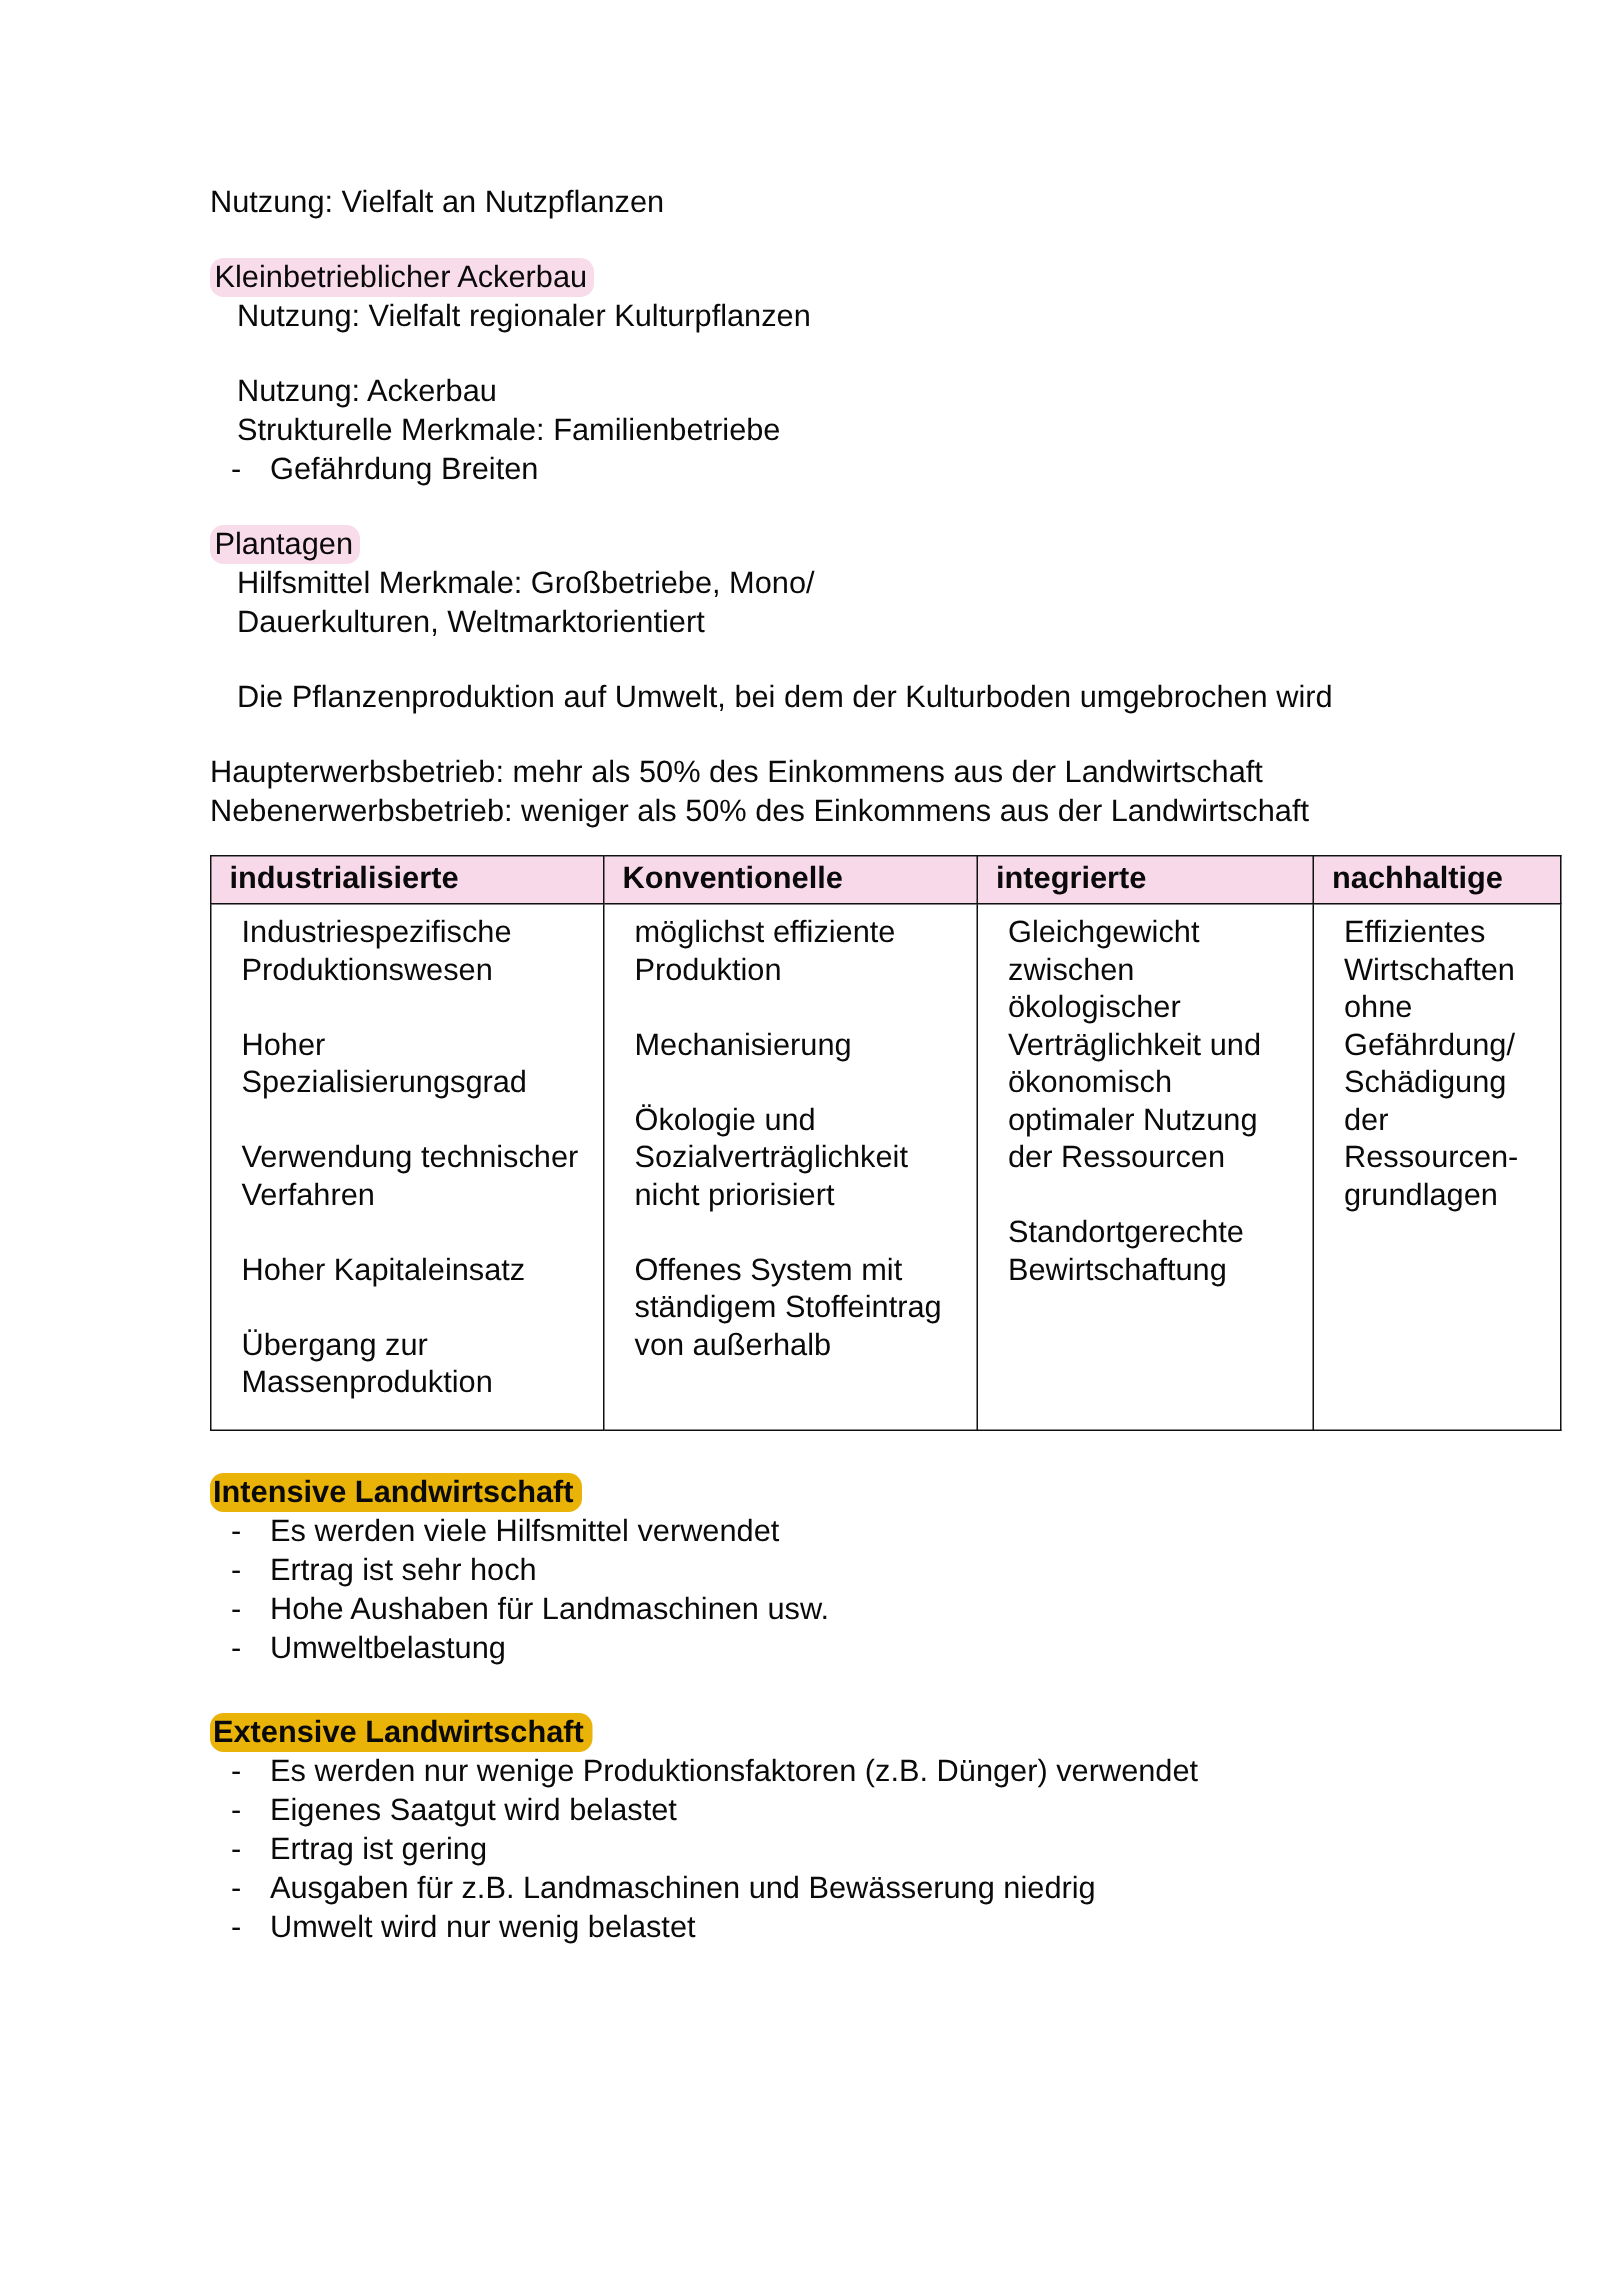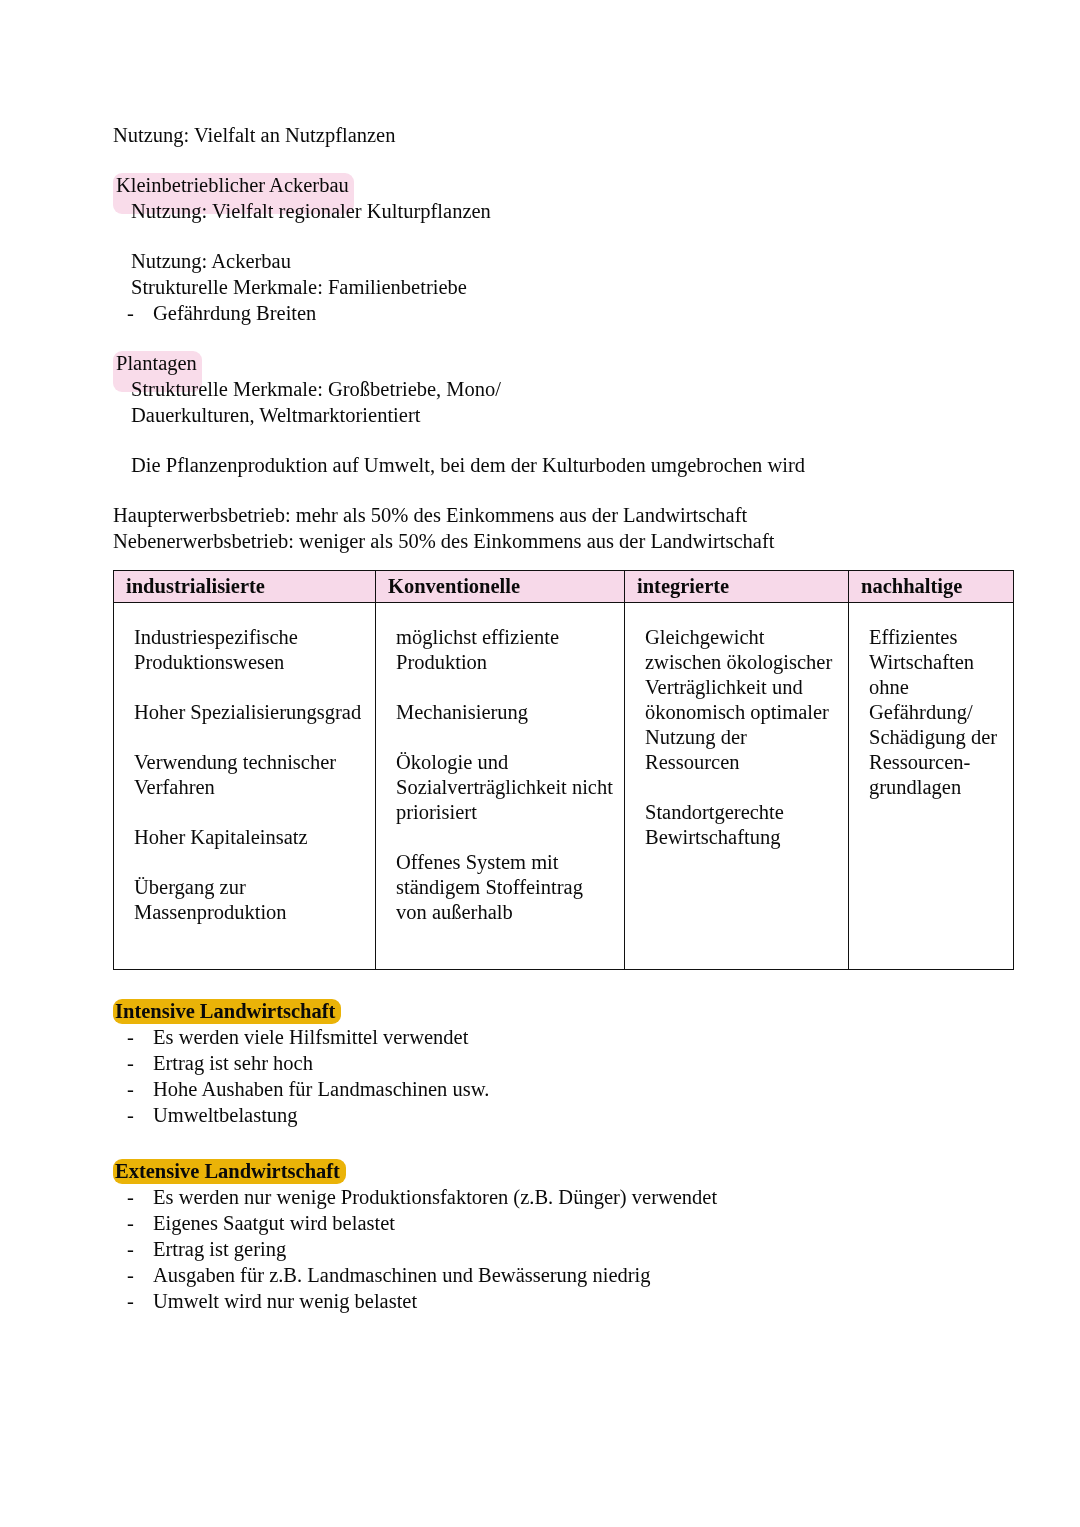"Nutzung: Vielfalt an Nutzpflanzen" .content { font-family: Liberation Serif, serif -> none; left: 113px -> 140px }
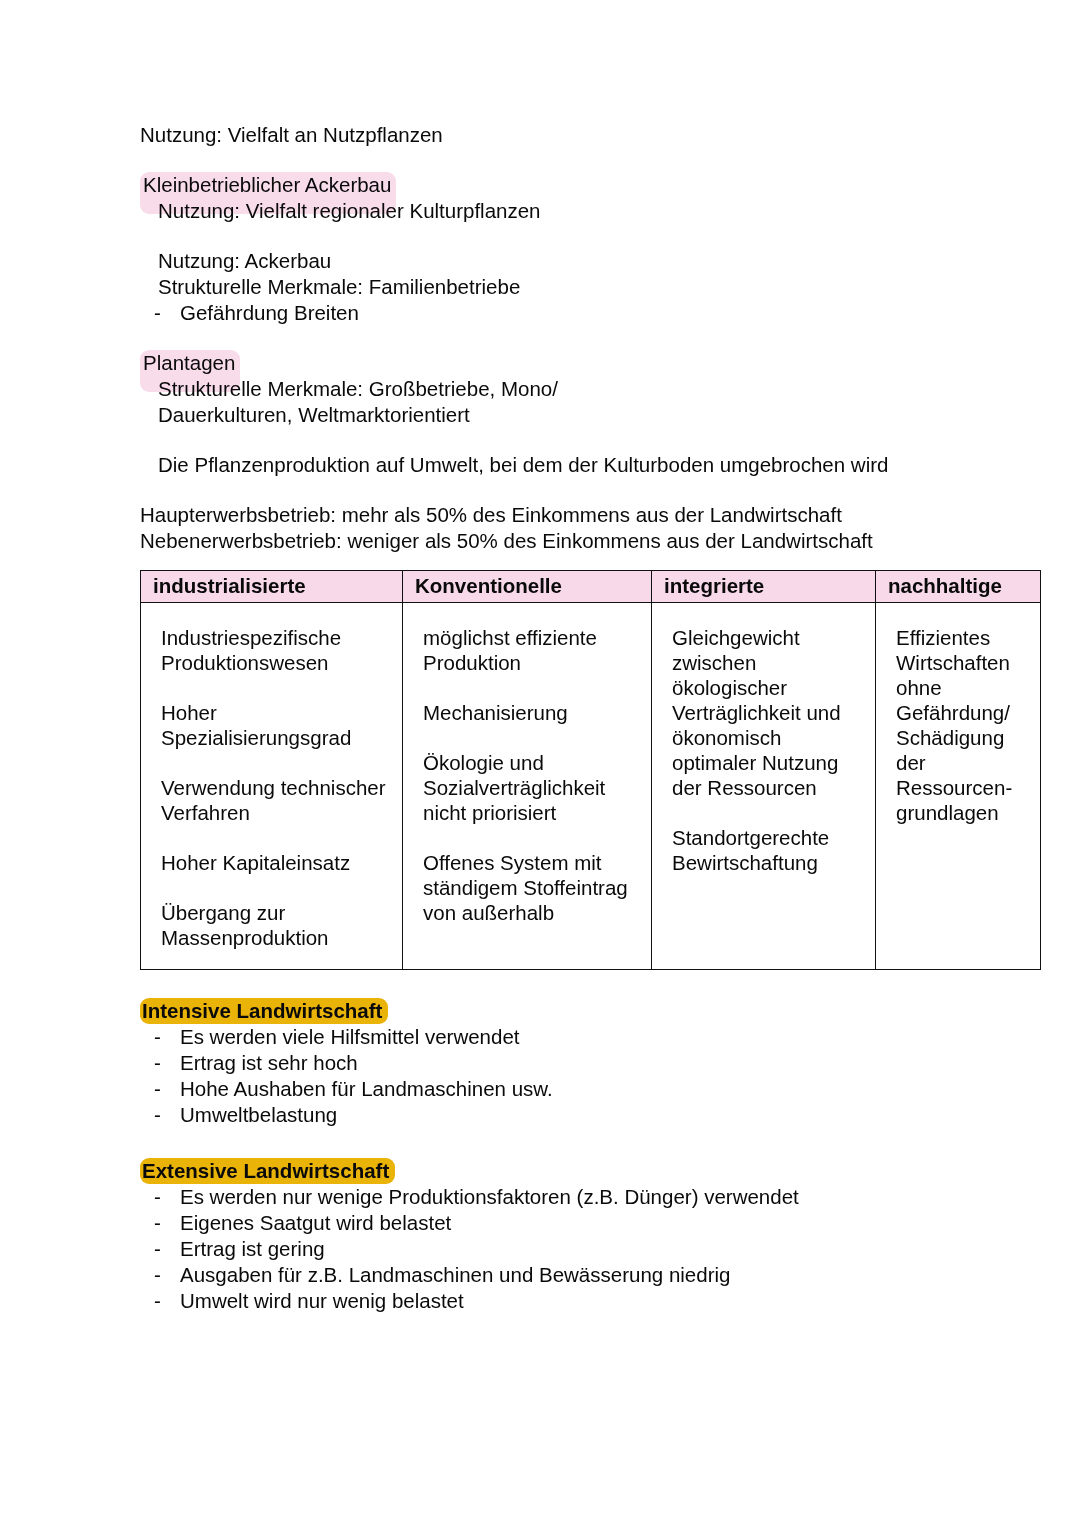"Kleinbetrieblicher Ackerbau" .hl { padding: 1px 5px 18px 3px -> 1px 5px 2px 3px }
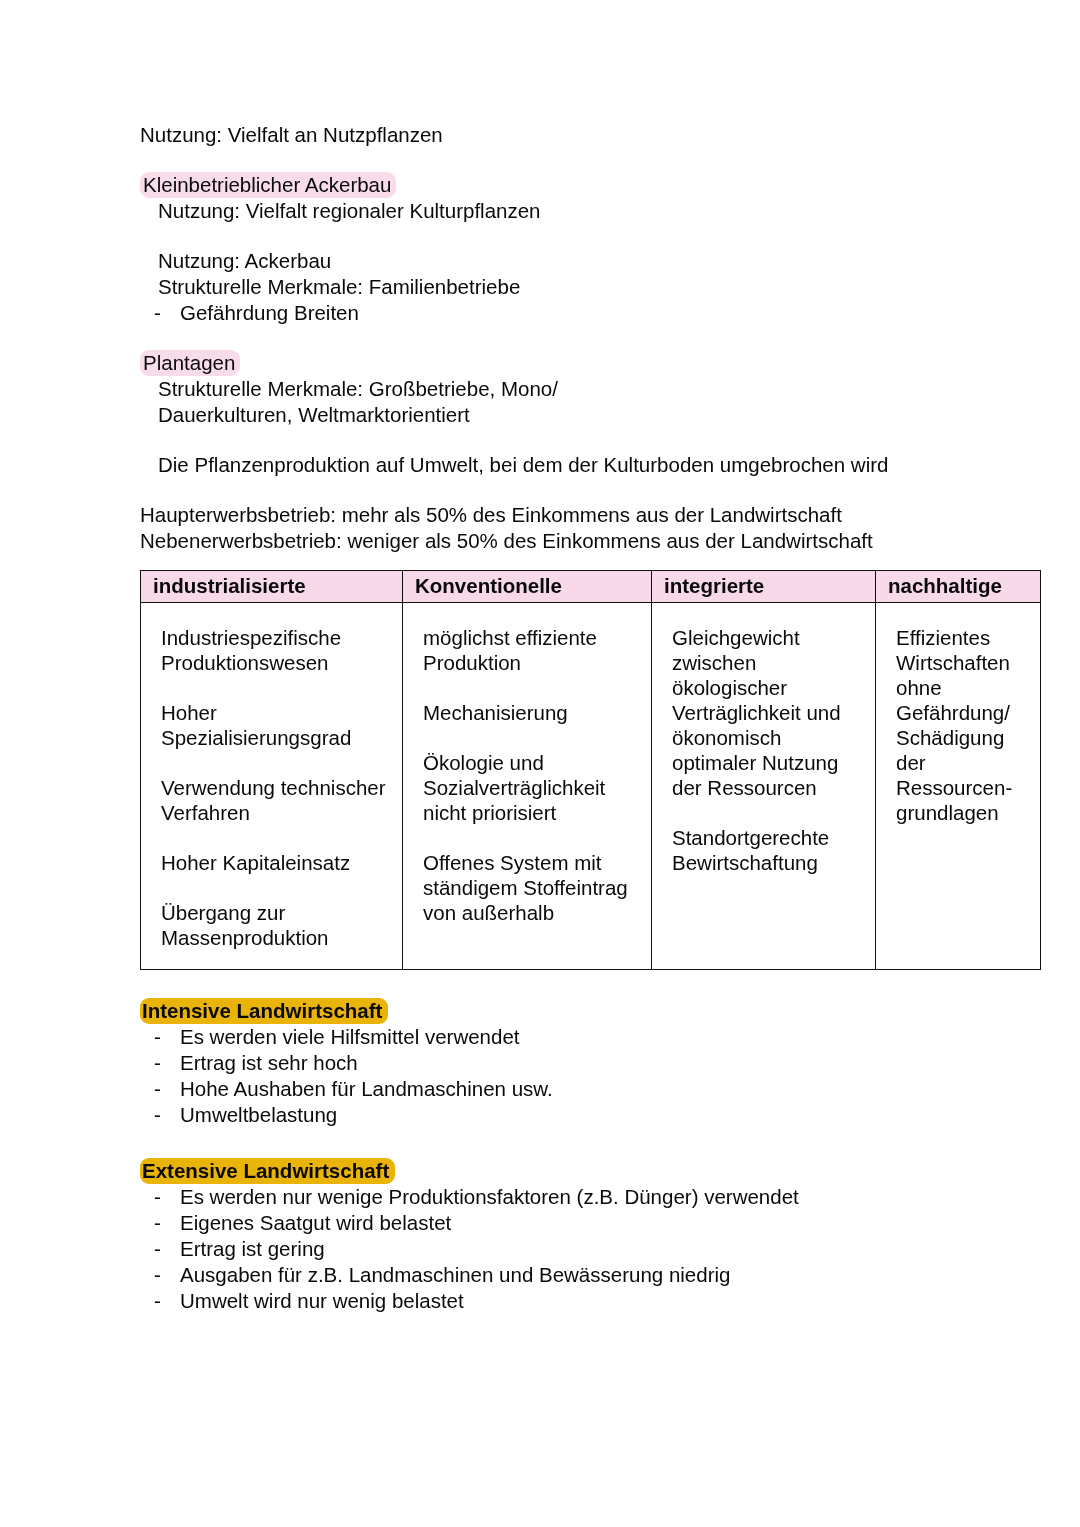"Strukturelle Merkmale: Großbetriebe," div.line { text: Strukturelle -> Hilfsmittel }
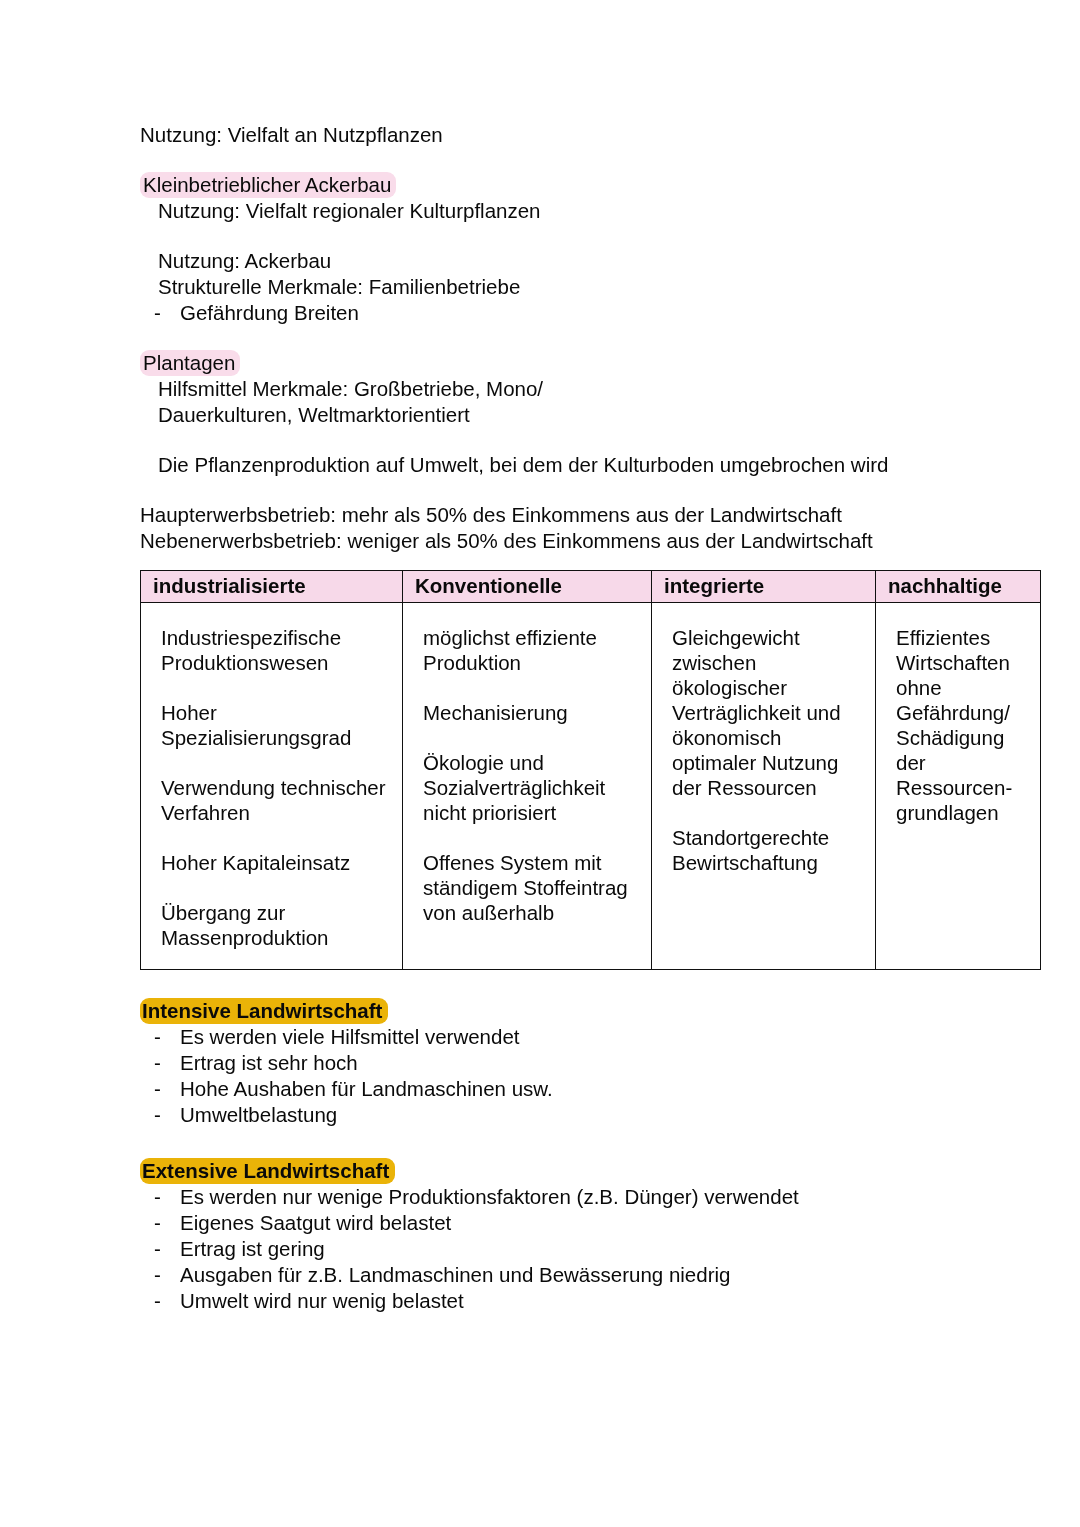"Industriespezifische Produktionswesen" table.compare tbody td { padding-top: 22px -> 6px }
